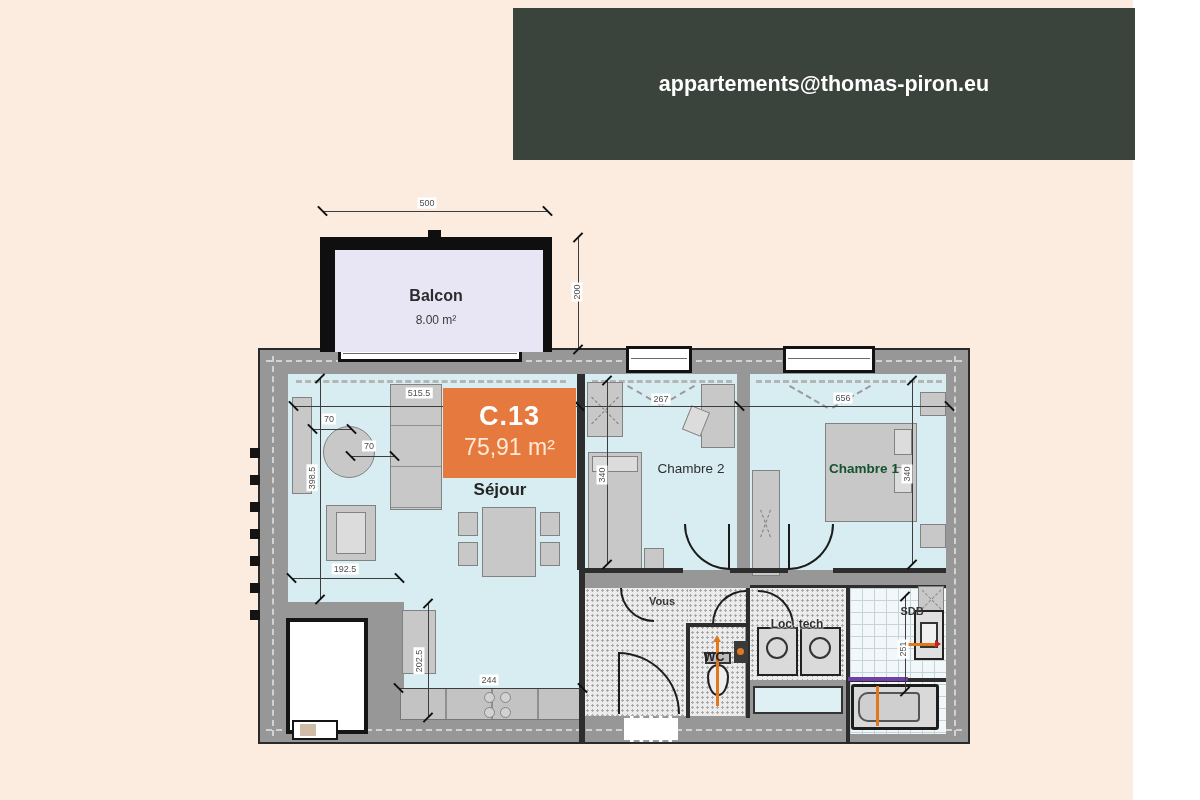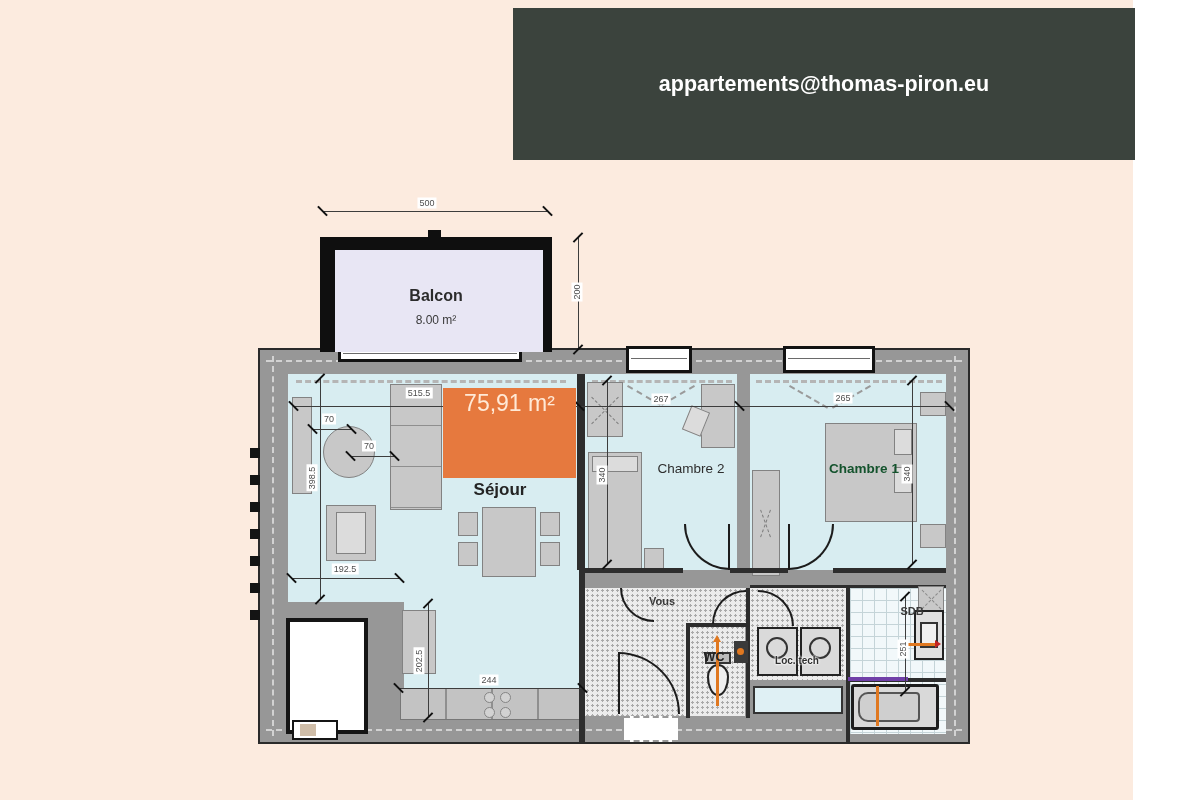"265" div.abs { text: 265 -> 656 }
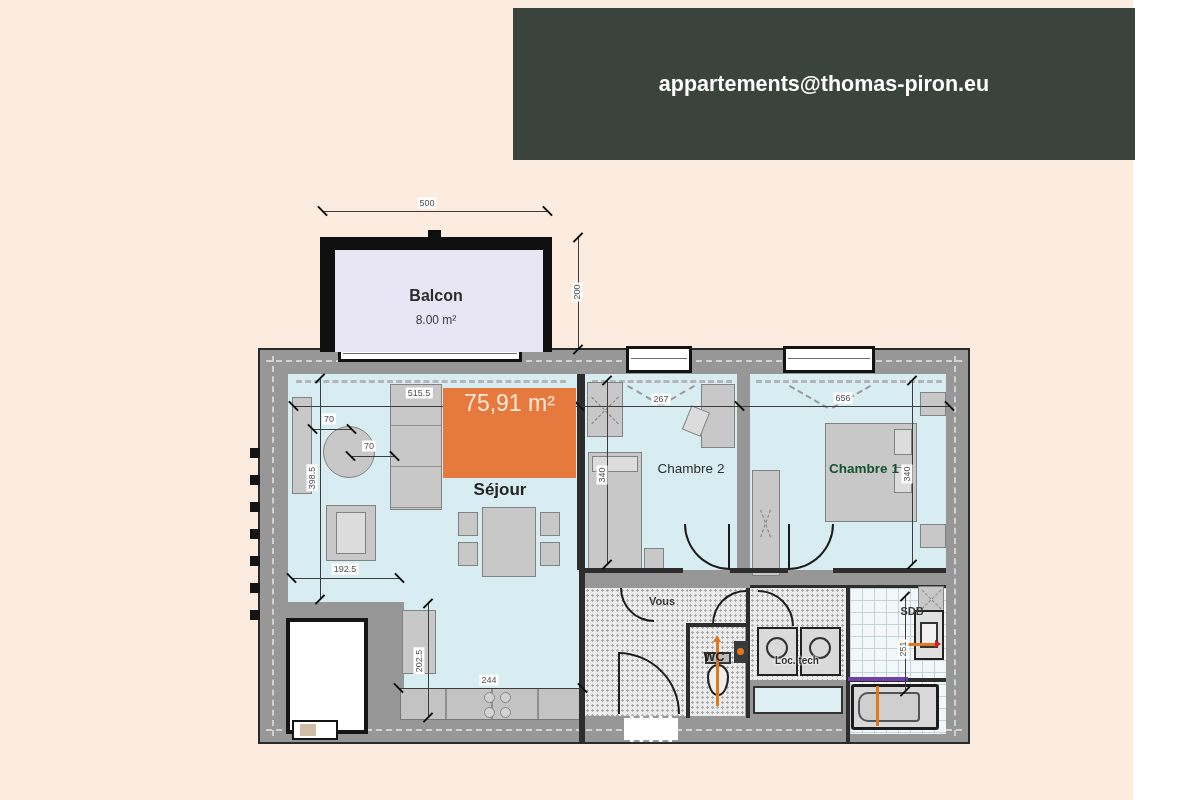"C.13" div.code { html: none -> <div>C.13</div> }
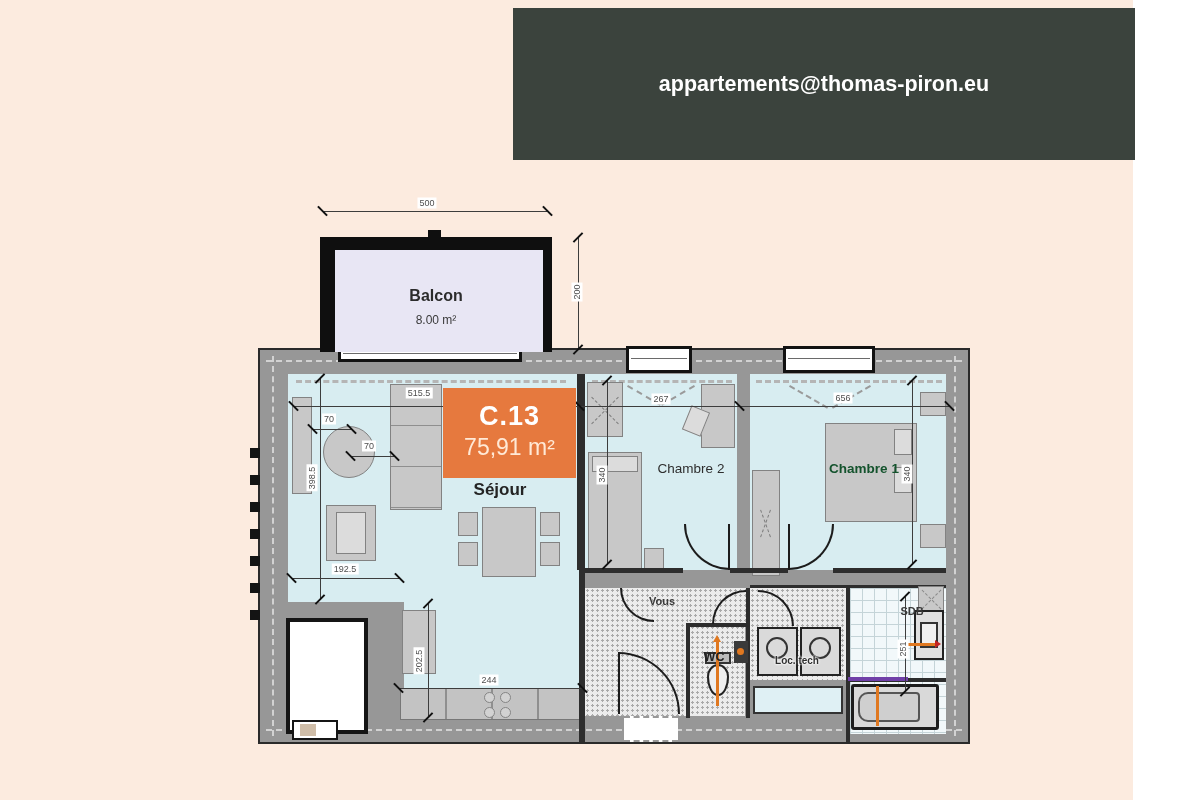"Loc. tech" div.abs { font-size: 10px -> 12px; top: 660px -> 624px }
